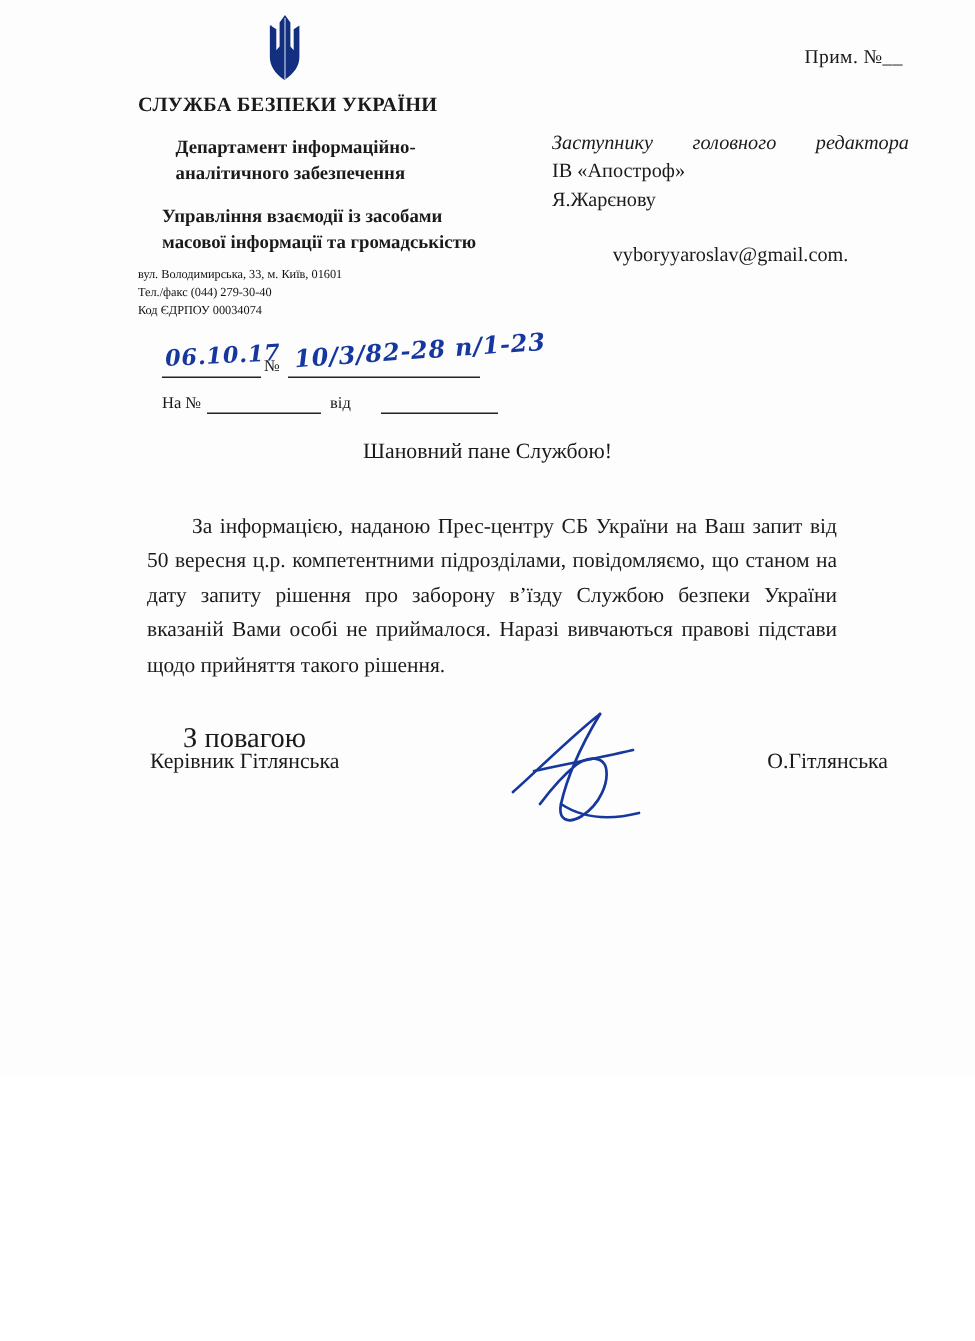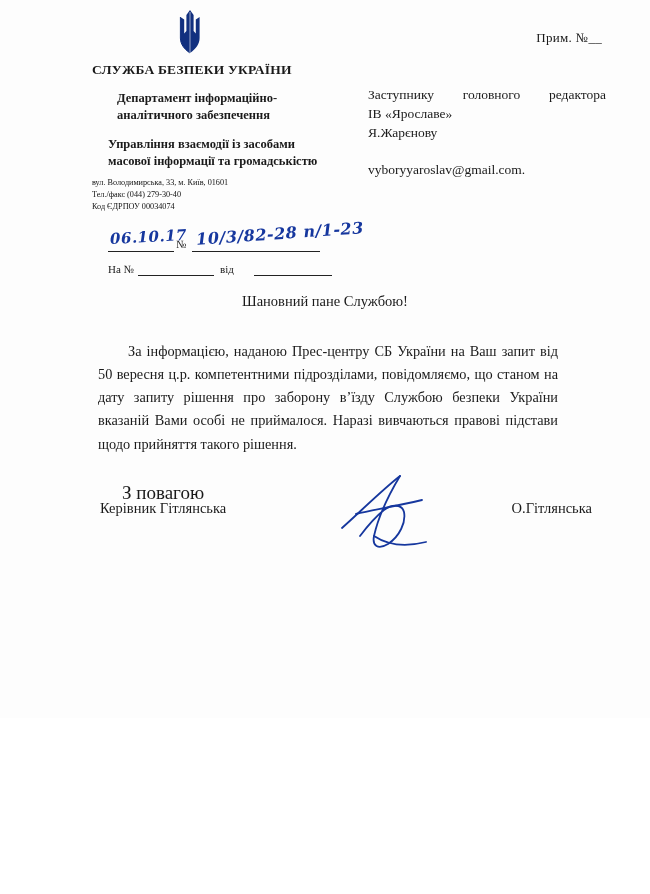"Заступнику головного редактора" .addressee .line1 { font-style: none -> italic }
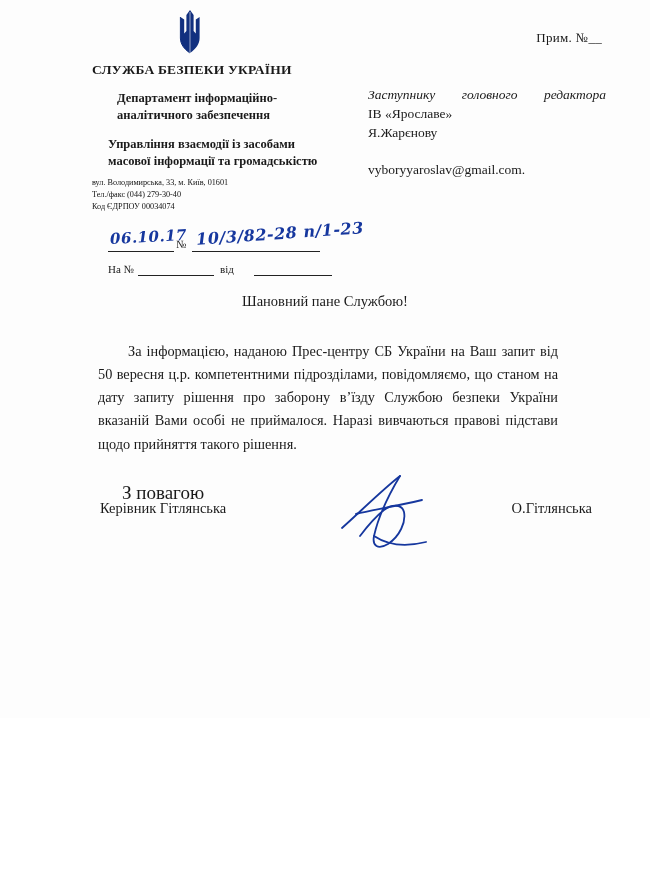"ІВ «Ярославе»" div { text: Ярославе -> Апостроф }
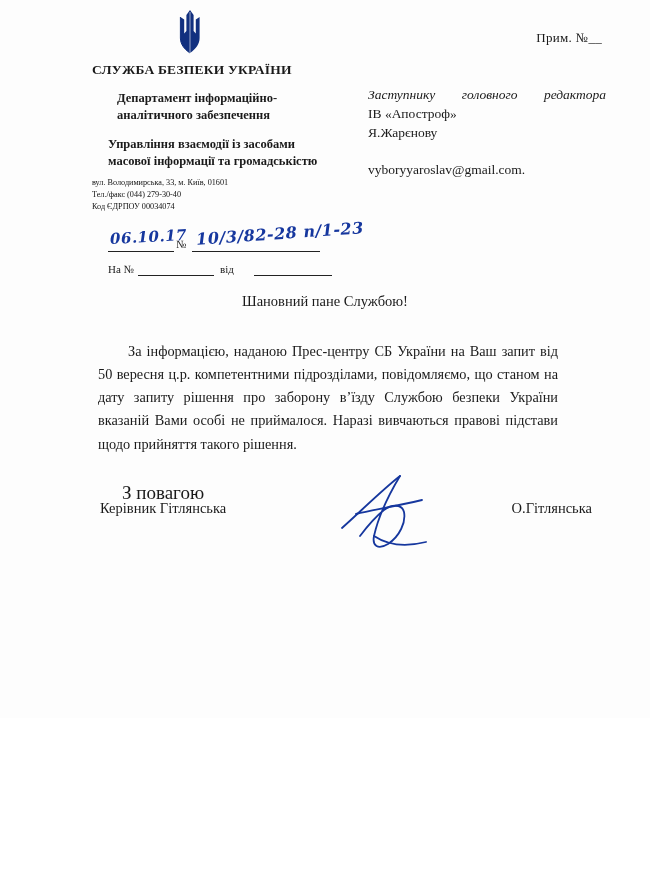"vyboryyaroslav@gmail.com." .addressee .email { text-align: left -> center }
